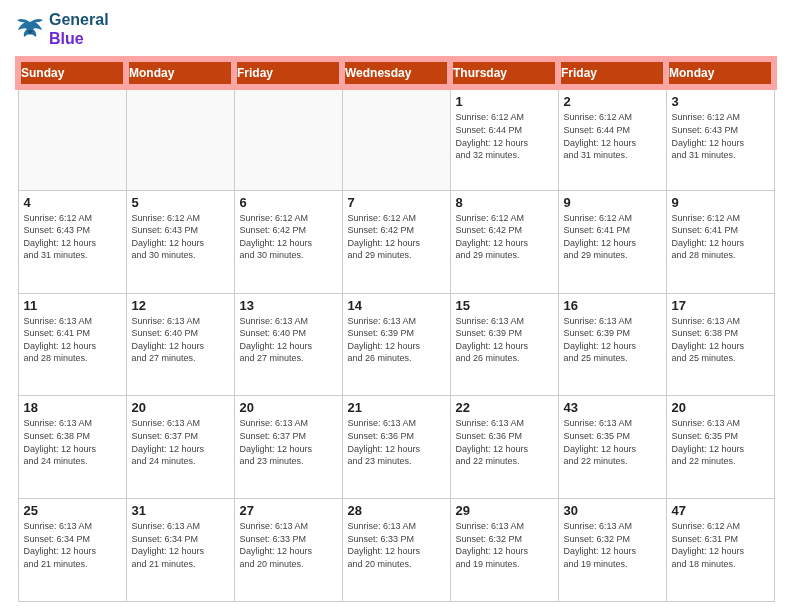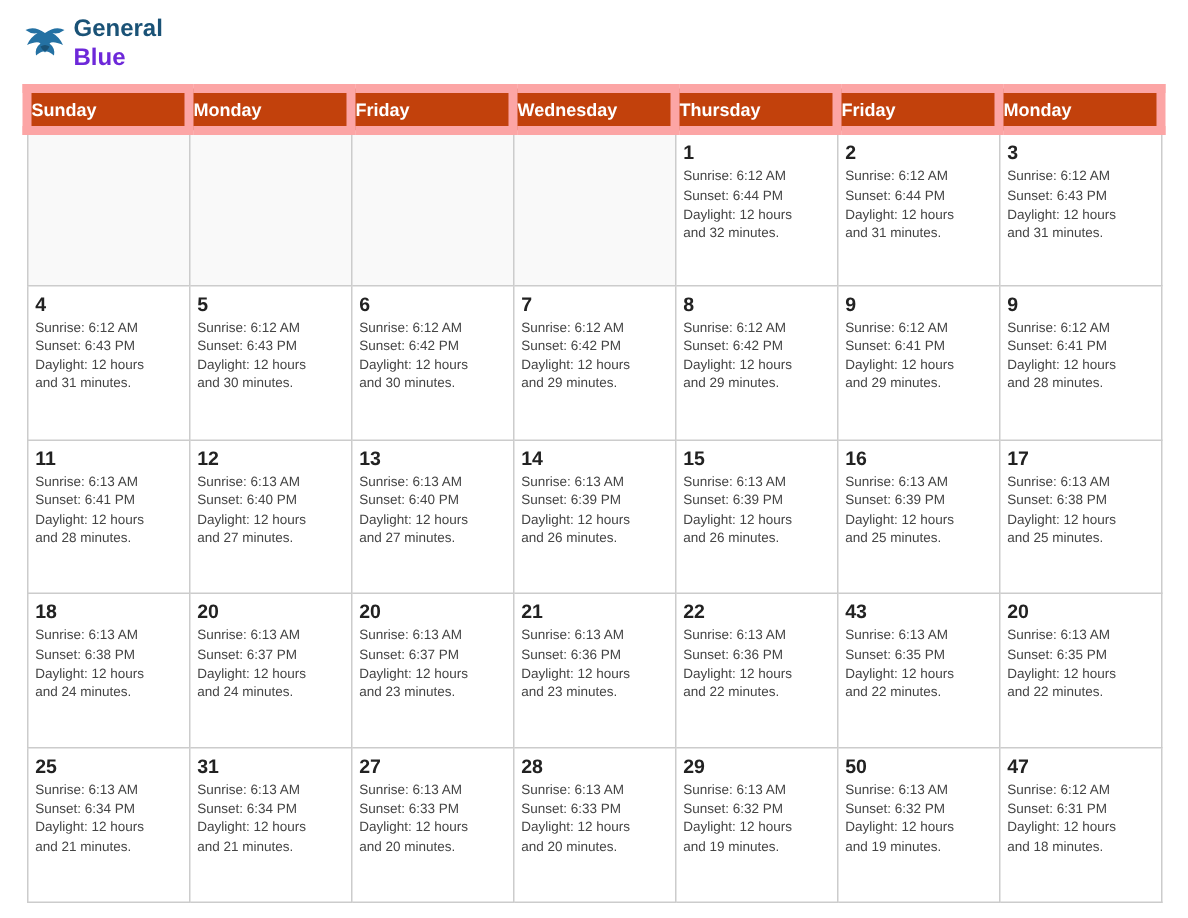"50" span.day-num { text: 50 -> 30 }
